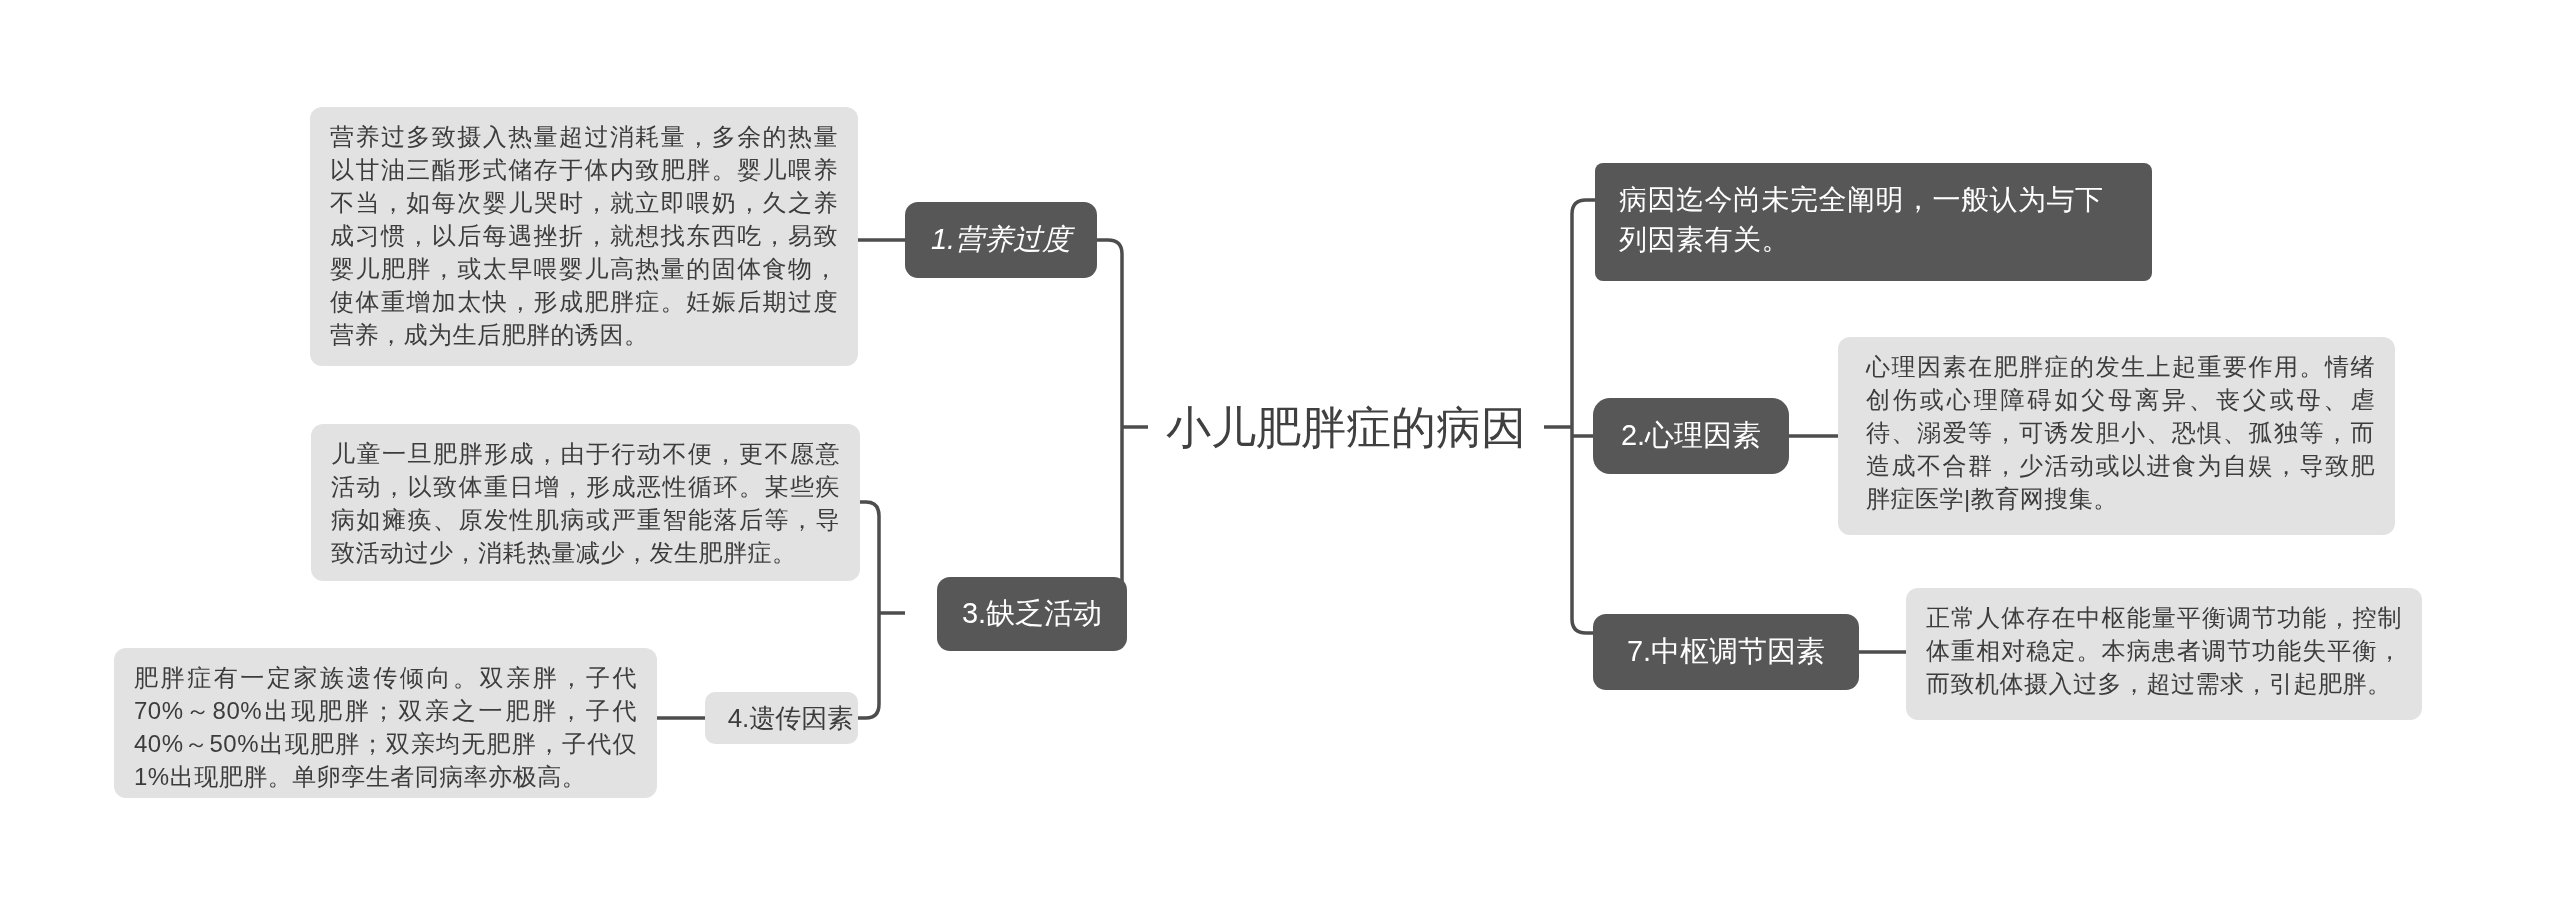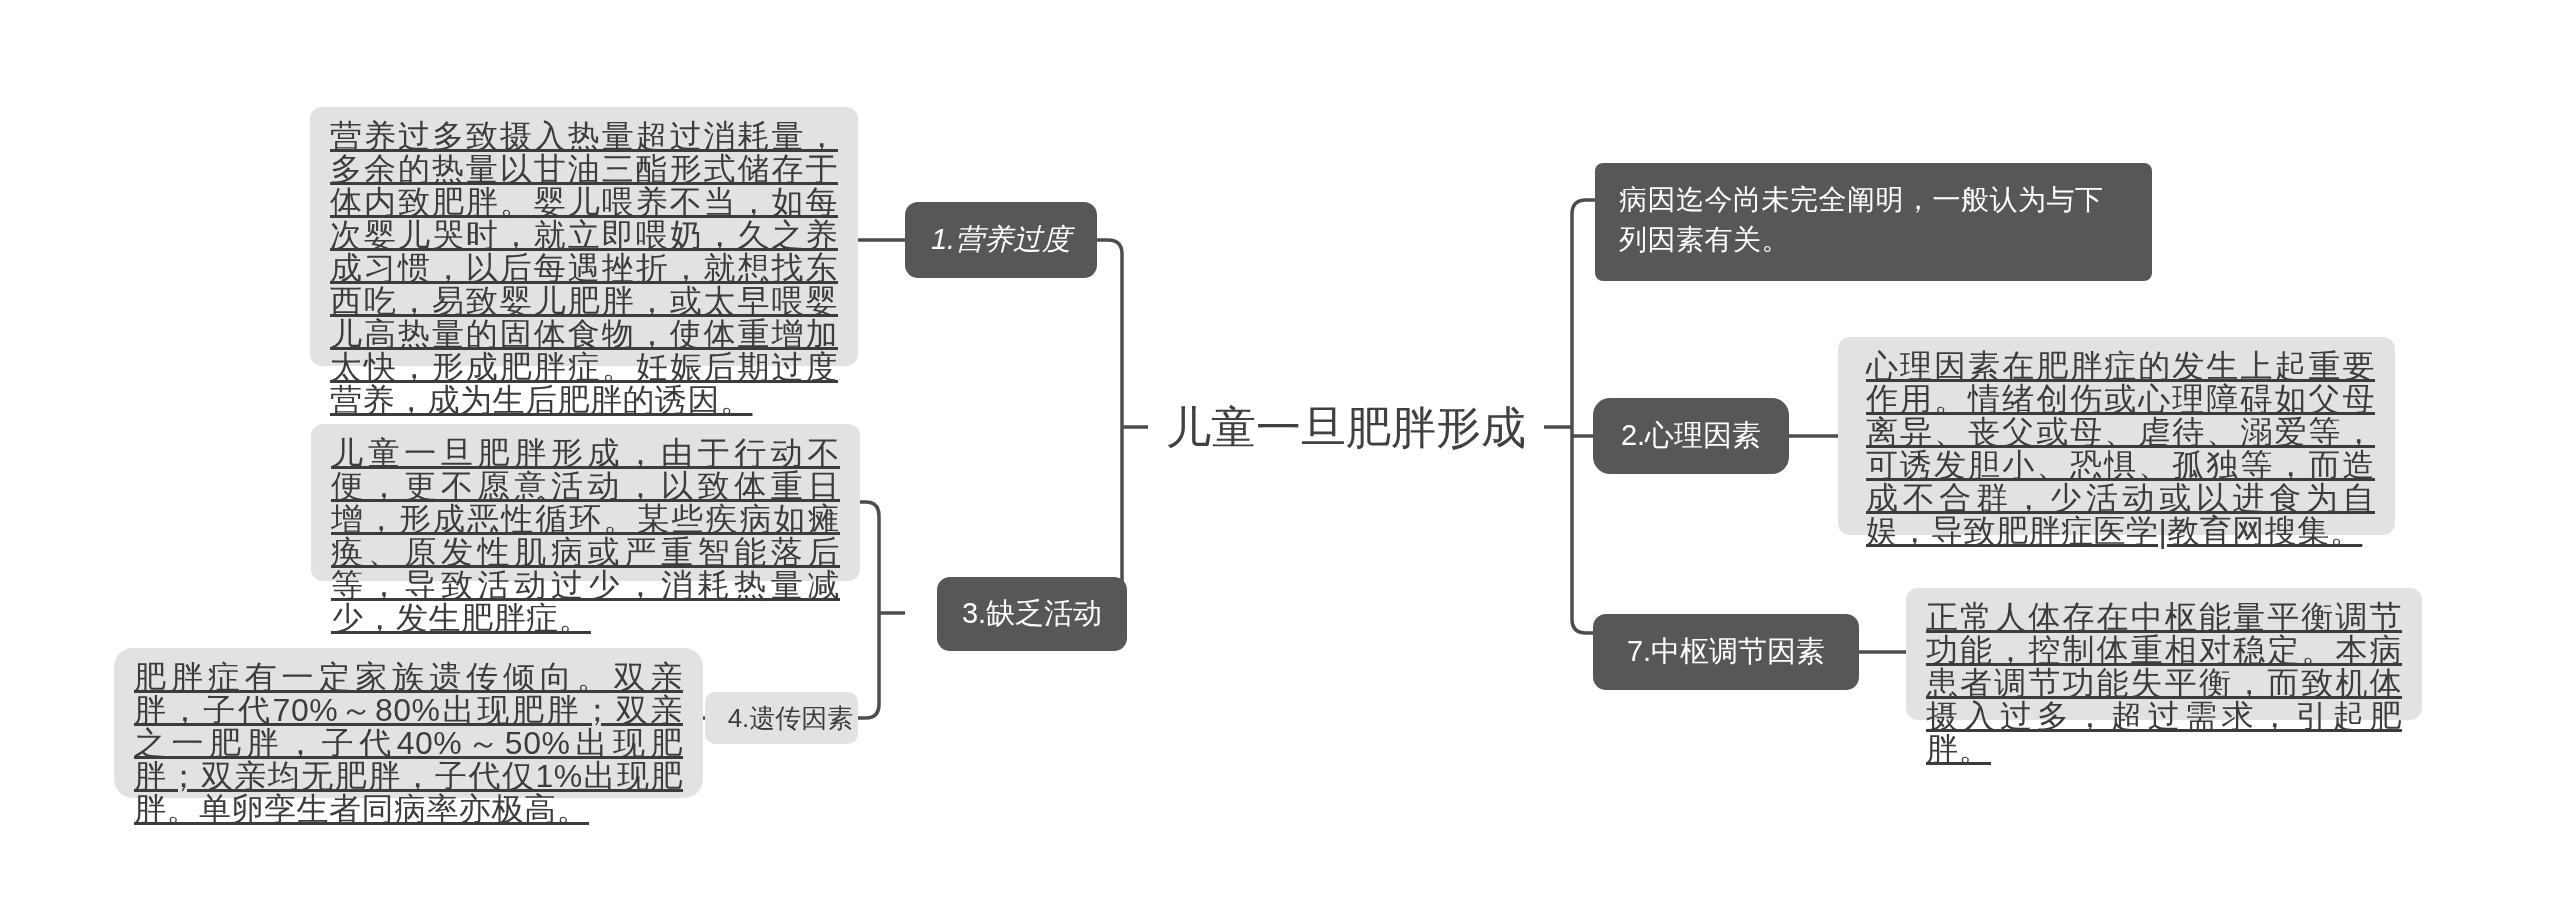"营养过多致摄入热量超过消耗量，多余的热量以甘油三酯形式储存于体内致肥胖。婴儿喂养" .desc-box { font-size: 32px -> 24px; text-decoration: underline -> none }
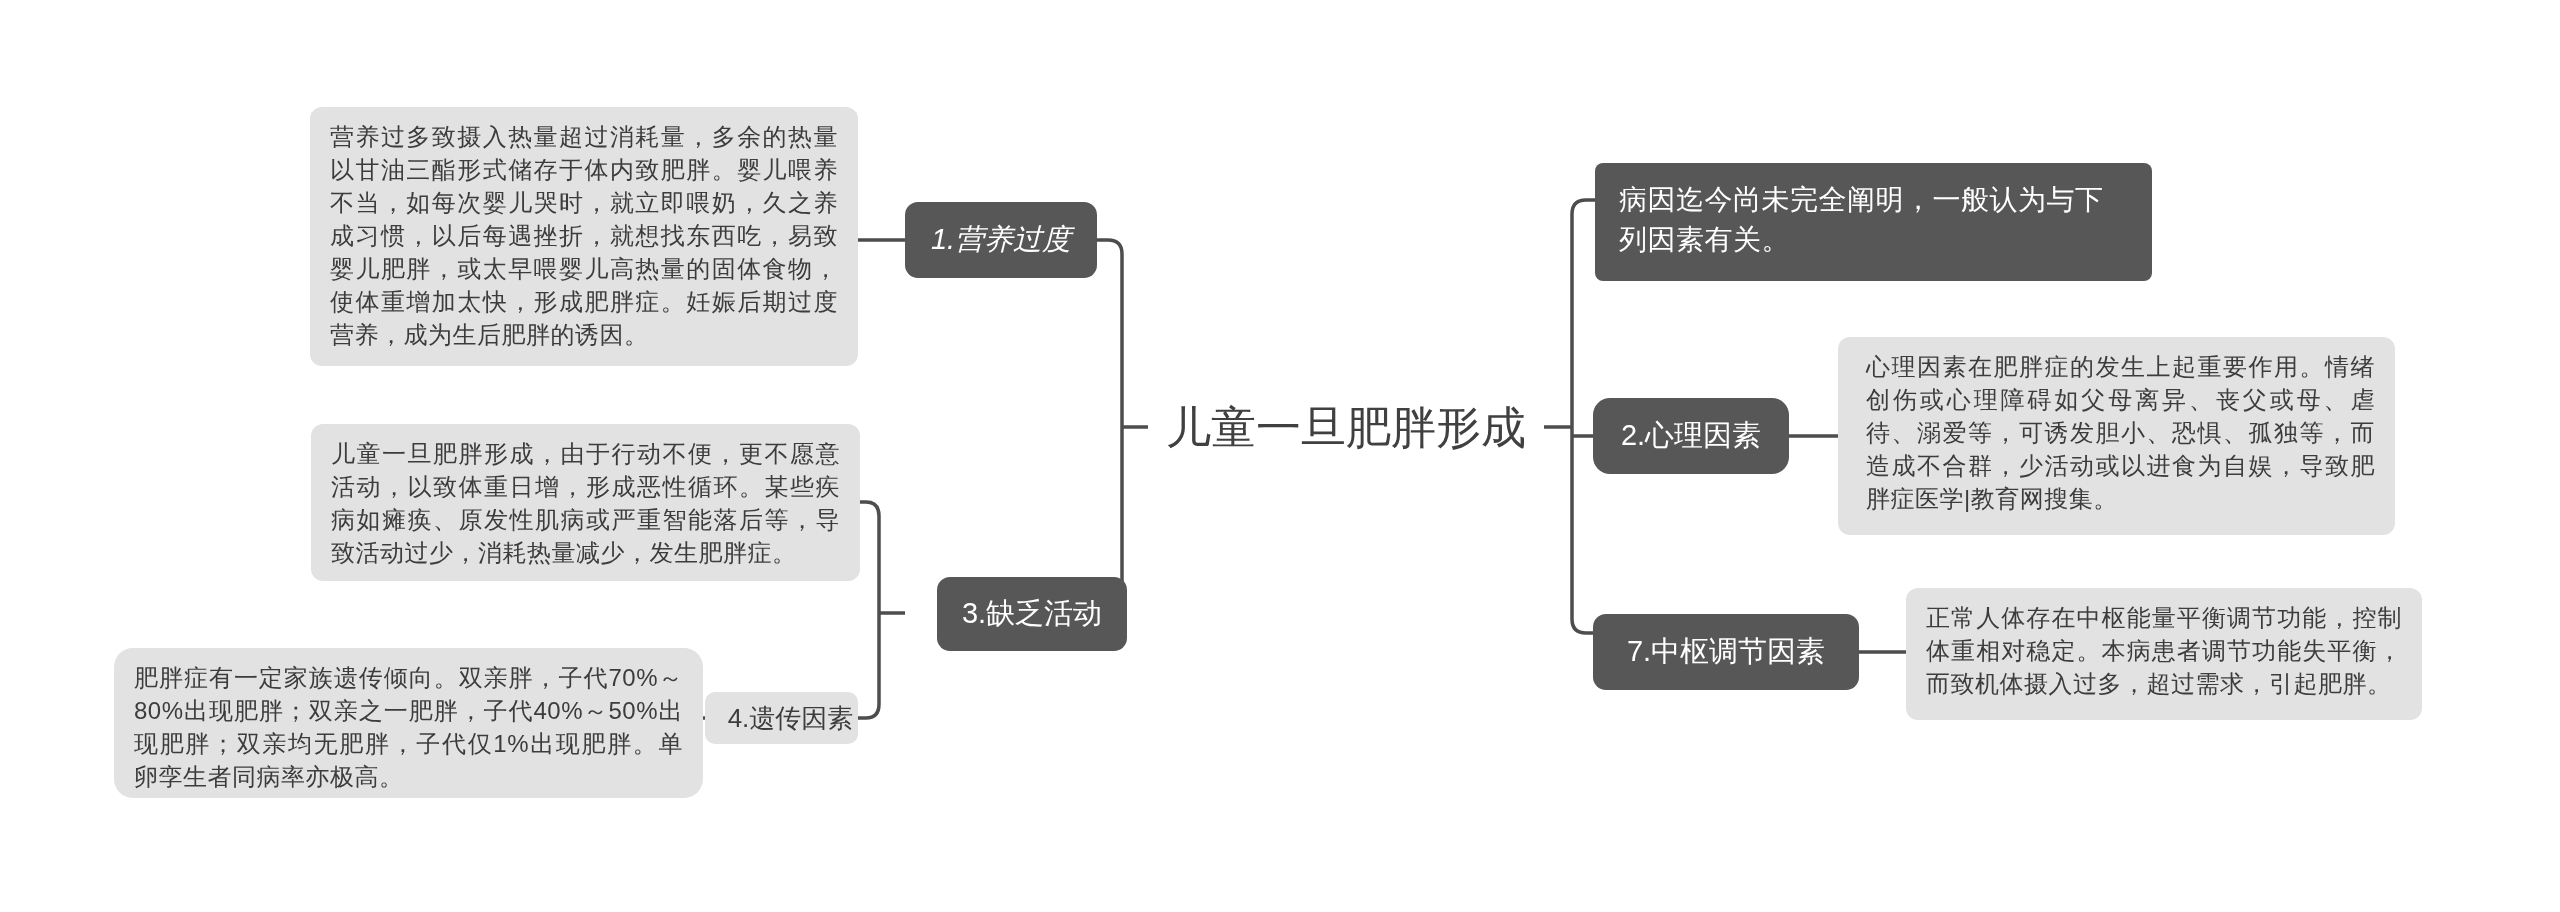"儿童一旦肥胖形成" div.central-topic { text: 儿童一旦肥胖形成 -> 小儿肥胖症的病因 }
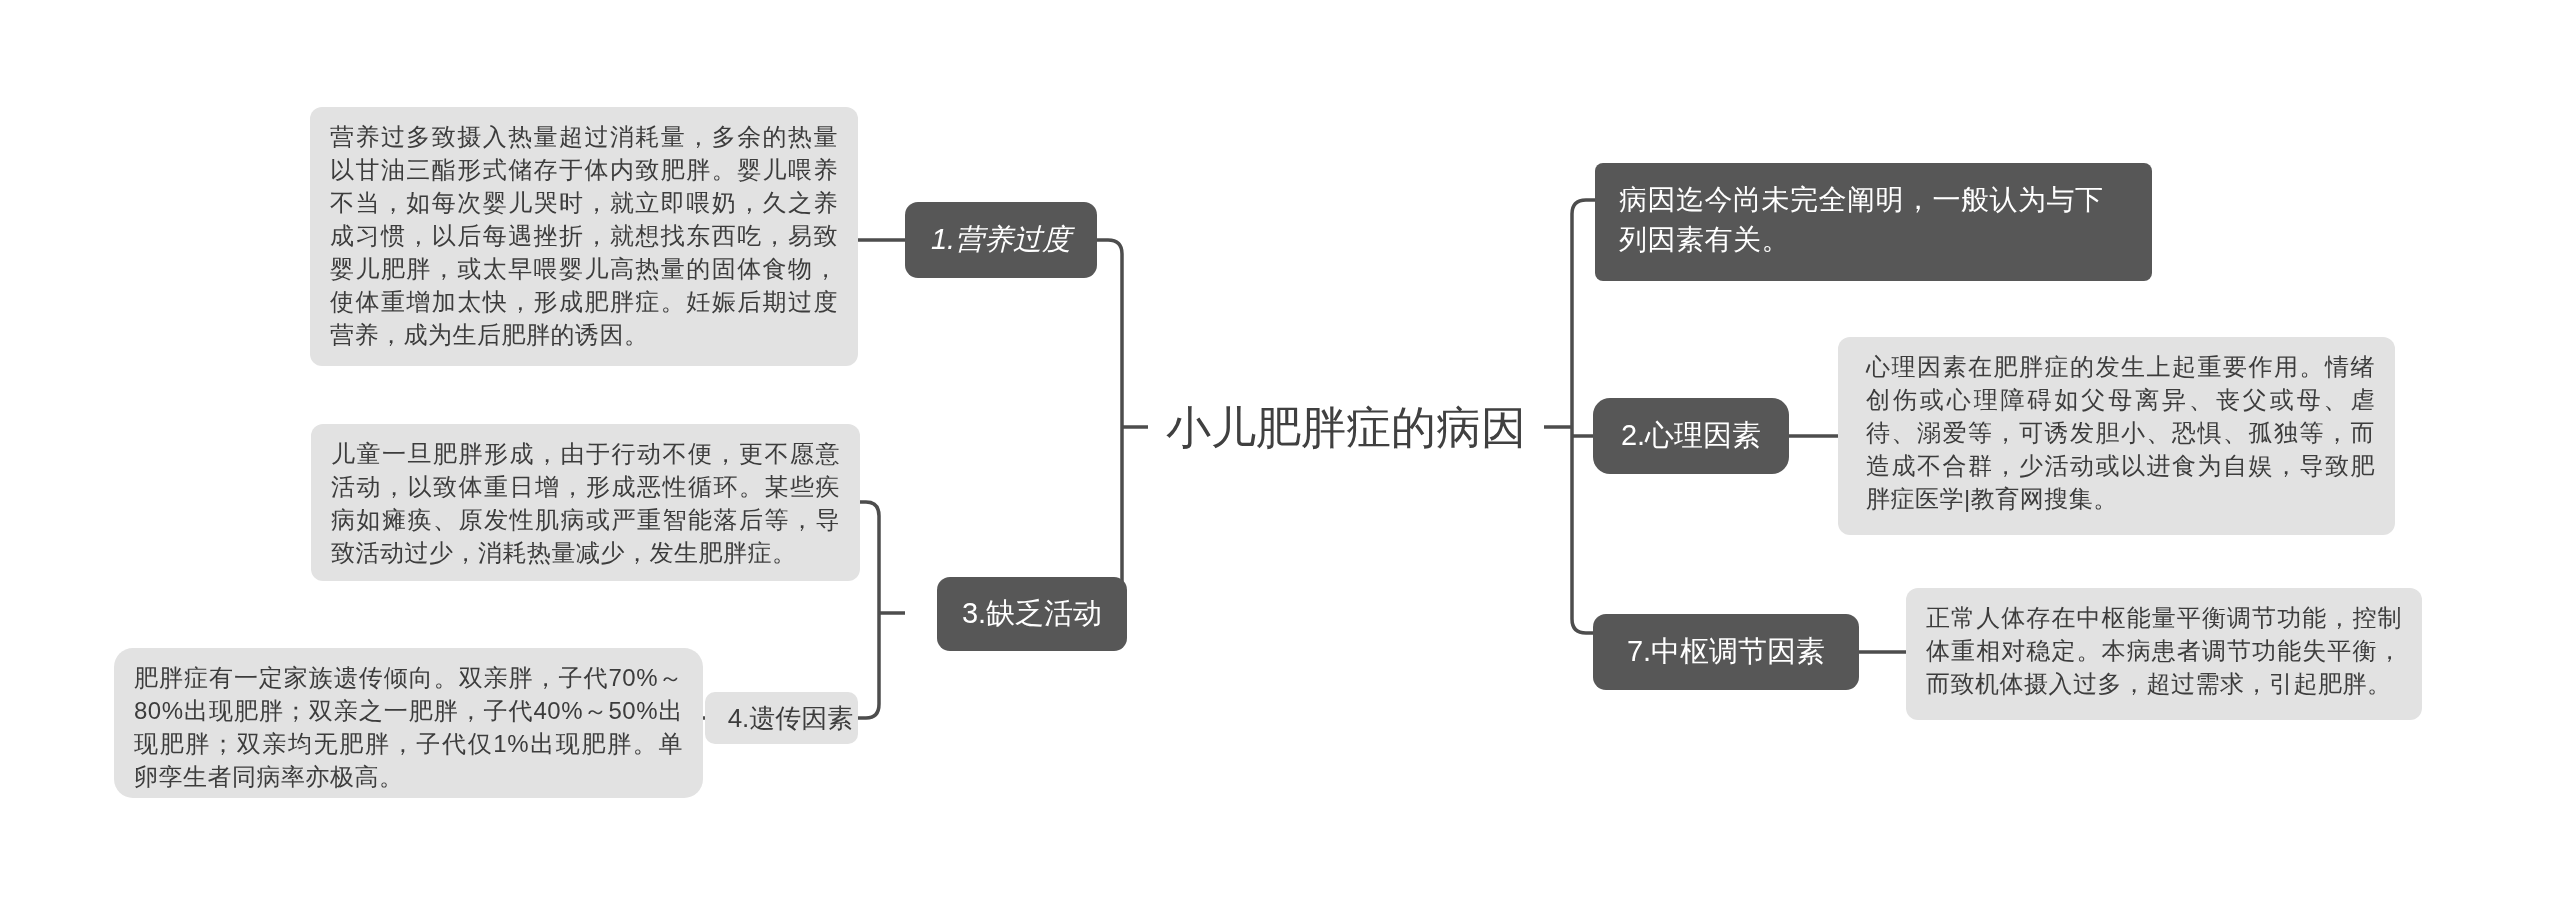"肥胖症有一定家族遗传倾向。双亲胖，子代70%～80%出现肥胖；双亲之一肥胖，子代" div.desc-box { border-radius: 19px -> none; width: 589px -> 543px }
